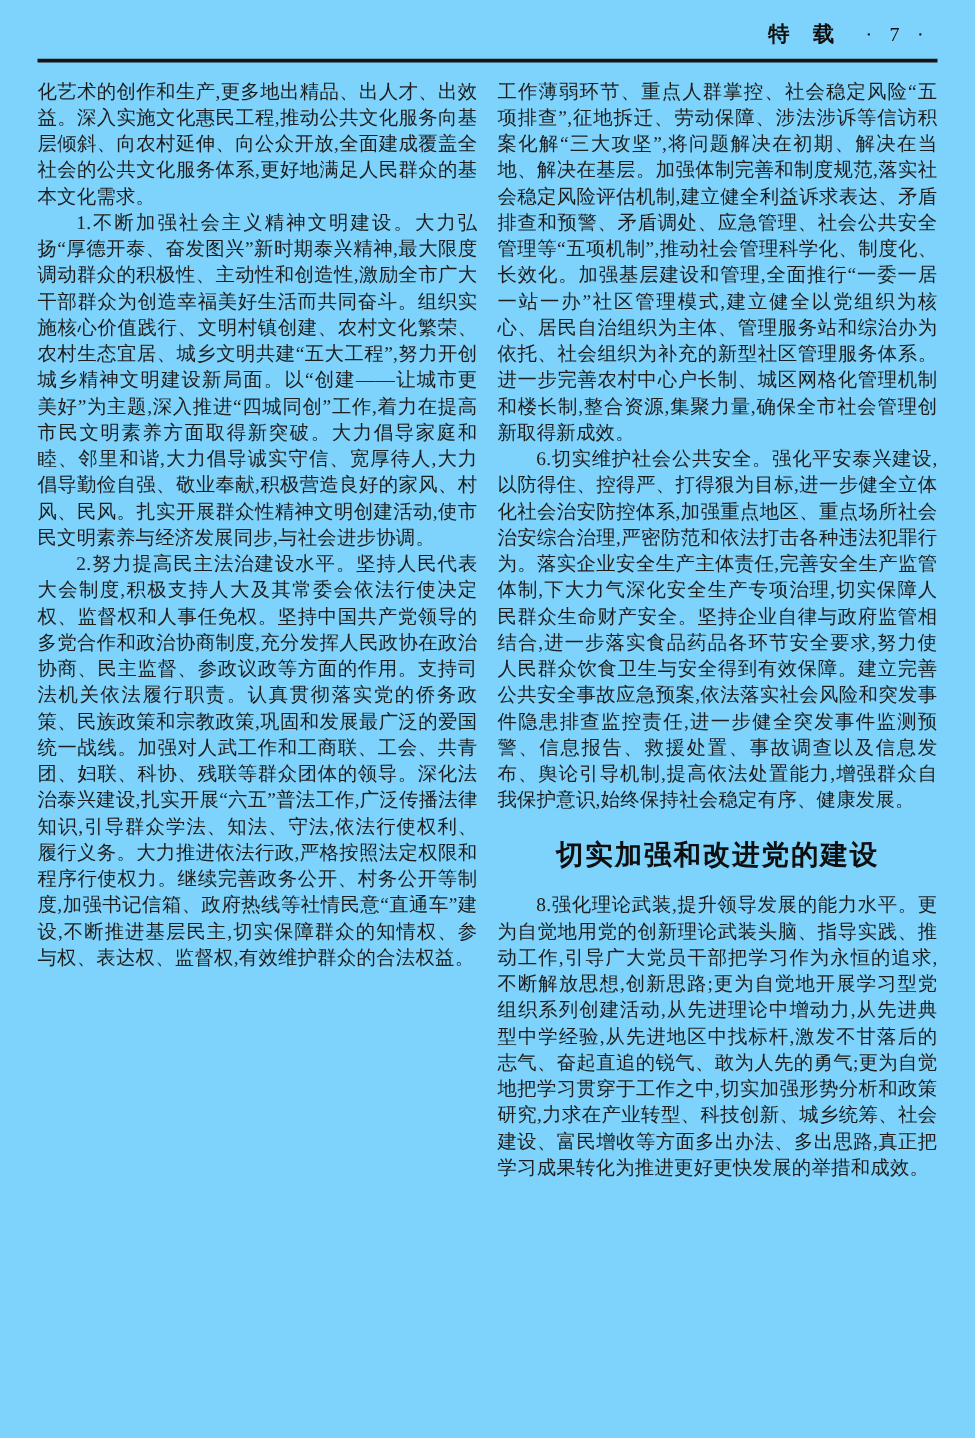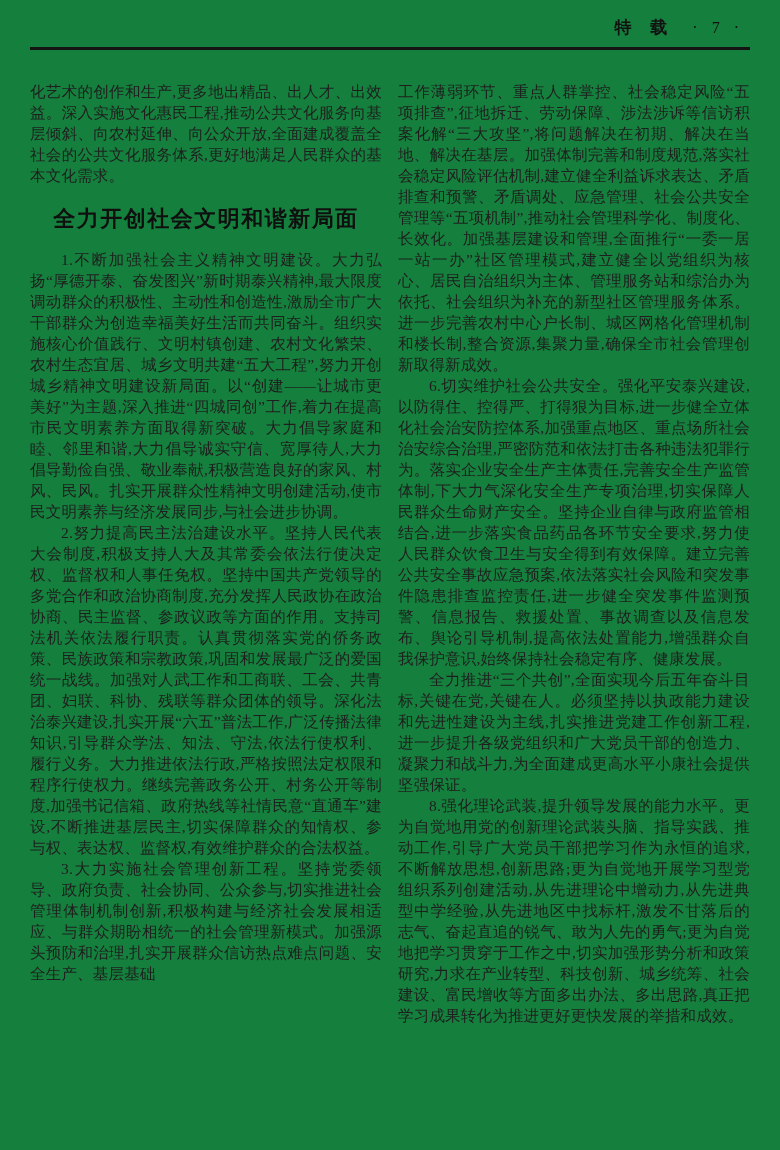"特 载" .page { background: #15803d -> #7dd3fc }
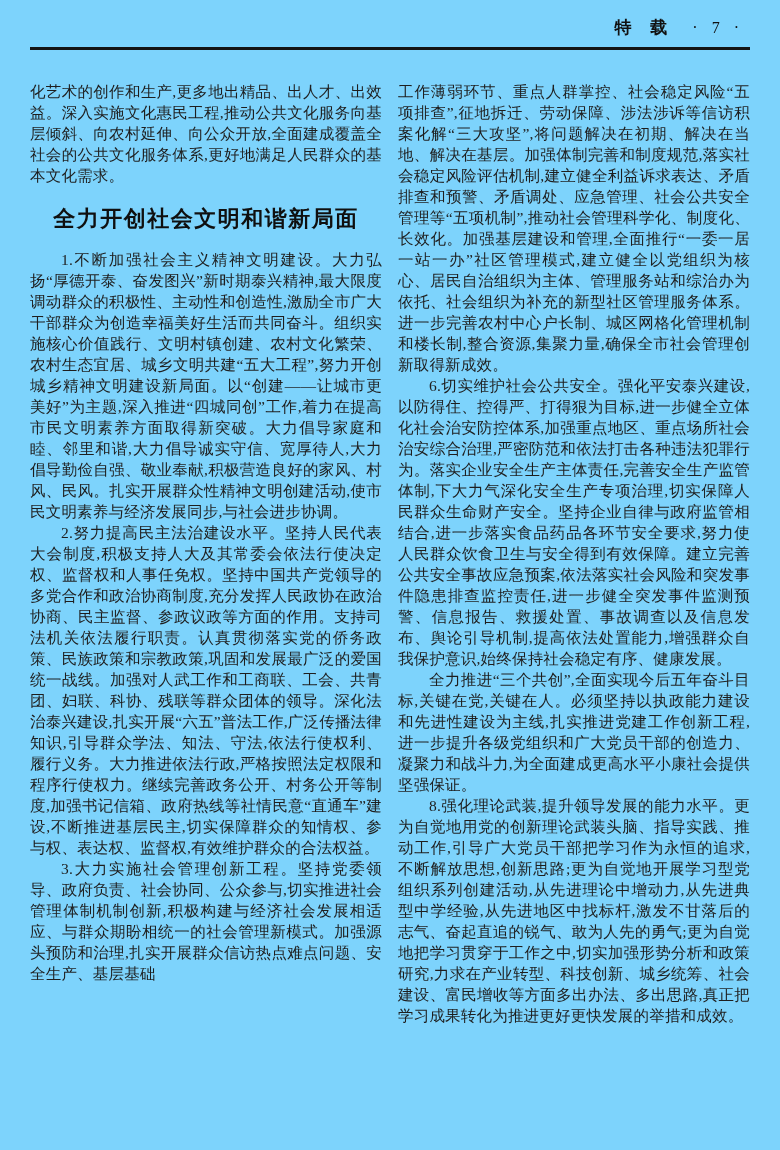"化艺术的创作和生产,更多地出精品、出人才、出效益。深入实施文化惠民工程,推动公共" .column { margin-top: 18px -> none }
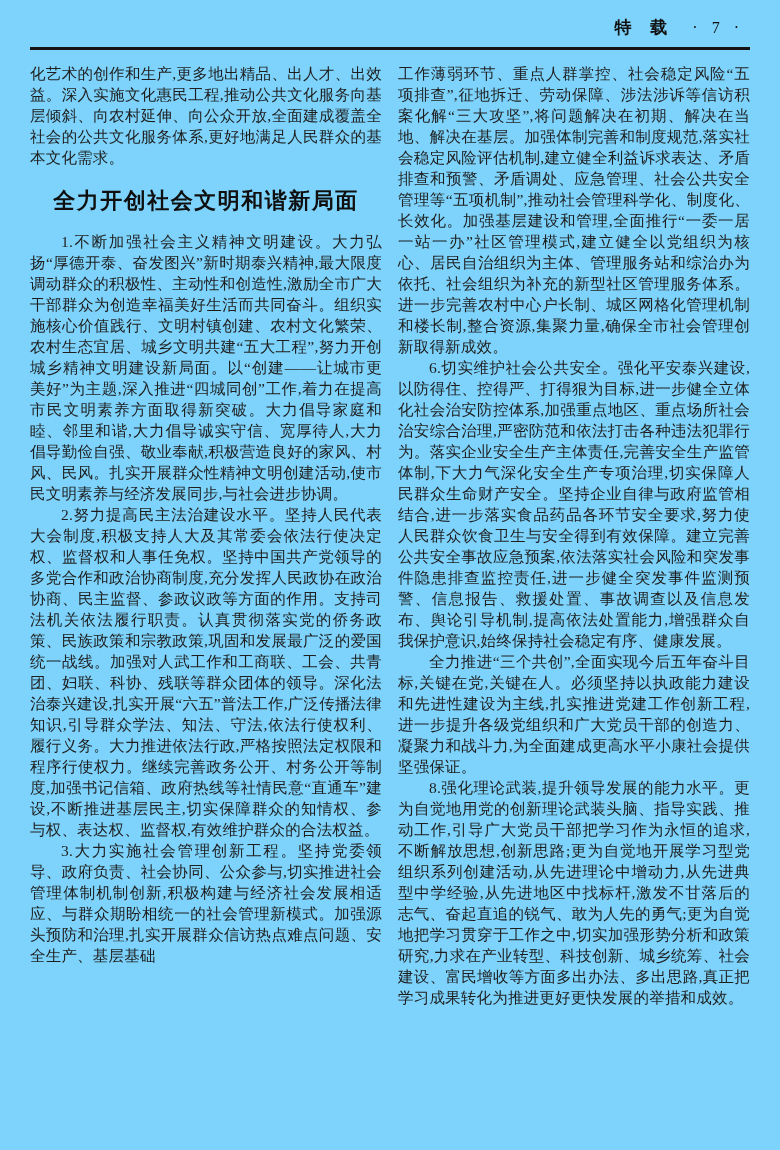"全力开创社会文明和谐新局面" h2.col-heading { html: <h2>全力开创社会文明和谐新局面</h2> -> none }
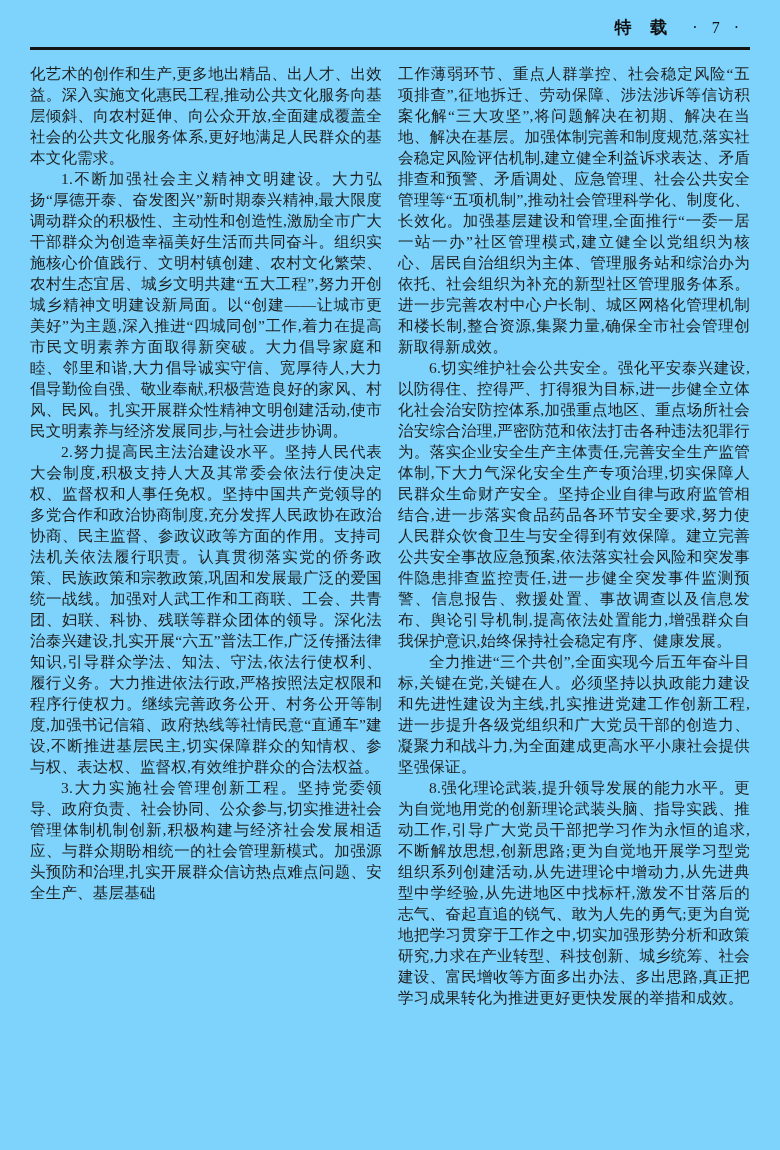"切实加强和改进党的建设" h2.col-heading { html: none -> <h2>切实加强和改进党的建设</h2> }
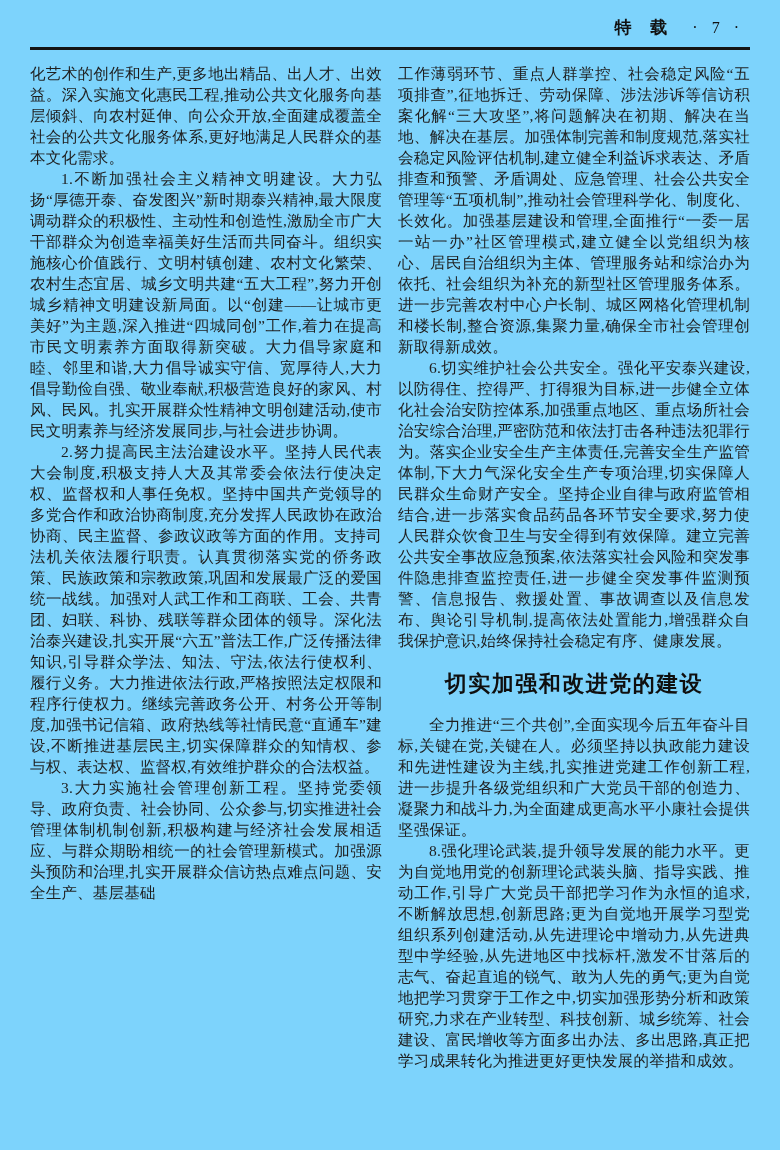"全力推进“三个共创”,全面实现今后五年奋斗目标,关键在党,关键在人。必须坚持以执" p.para { html: <p>全力推进“三个共创”,全面实现今后五年奋斗目标,关键在党,关键在人。必须坚持以执政能力建设和先进性建设为主线,扎实推进党建工作创新工程,进一步提升各级党组织和广大党员干部的创造力、凝聚力和战斗力,为全面建成更高水平小康社会提供坚强保证。</p> -> none }
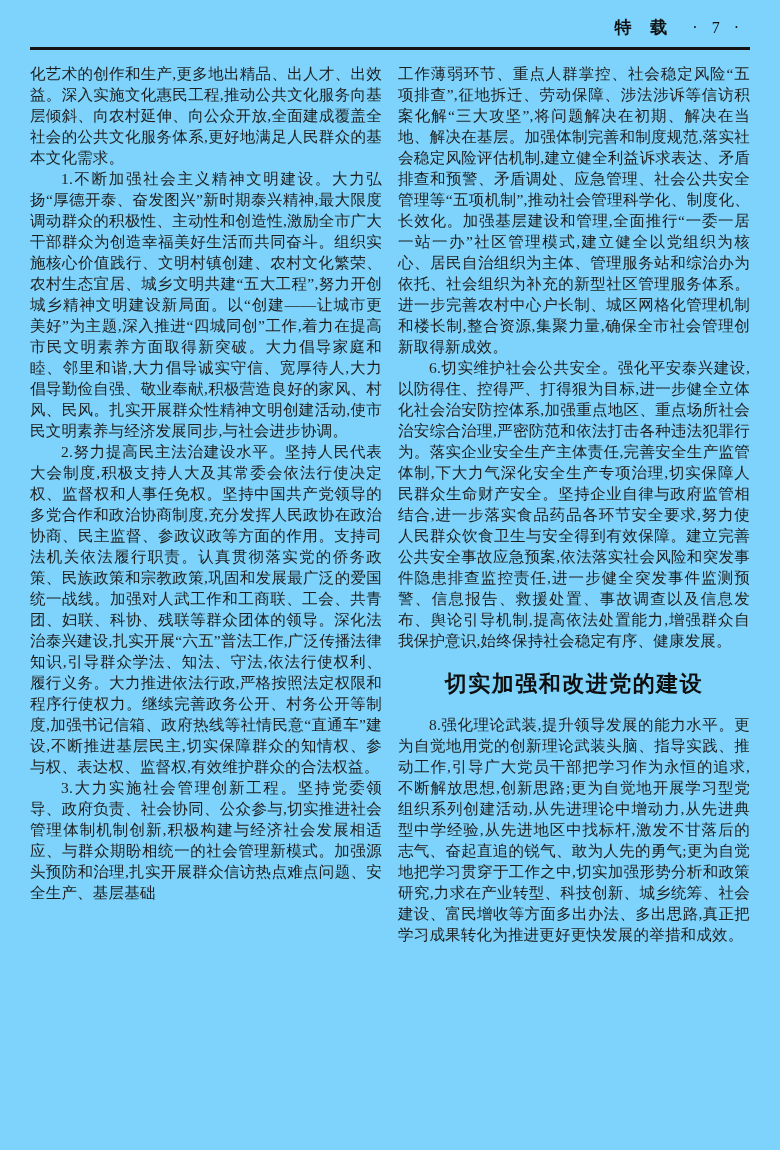"3.大力实施社会管理创新工程。坚持党委领导、政府负责、社会协同、公众参与,切实推" p.para { html: <p><span>3.大力实施社会管理创新工程。</span>坚持党委领导、政府负责、社会协同、公众参与,切实推进社会管理体制机制创新,积极构建与经济社会发展相适应、与群众期盼相统一的社会管理新模式。加强源头预防和治理,扎实开展群众信访热点难点问题、安全生产、基层基础</p> -> none }
